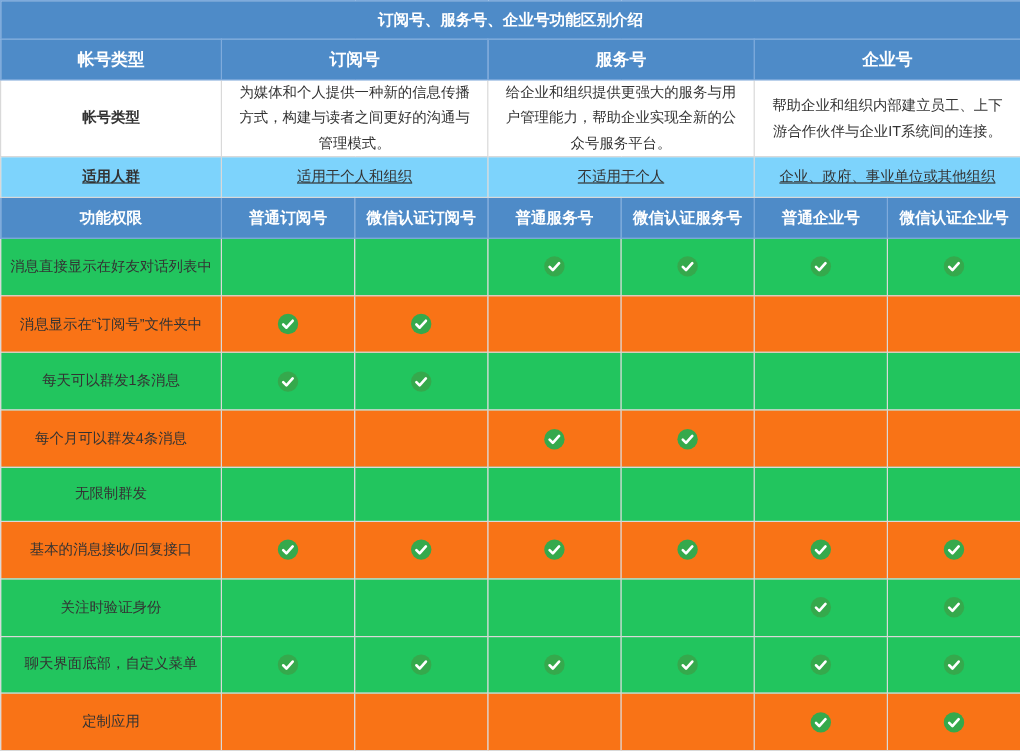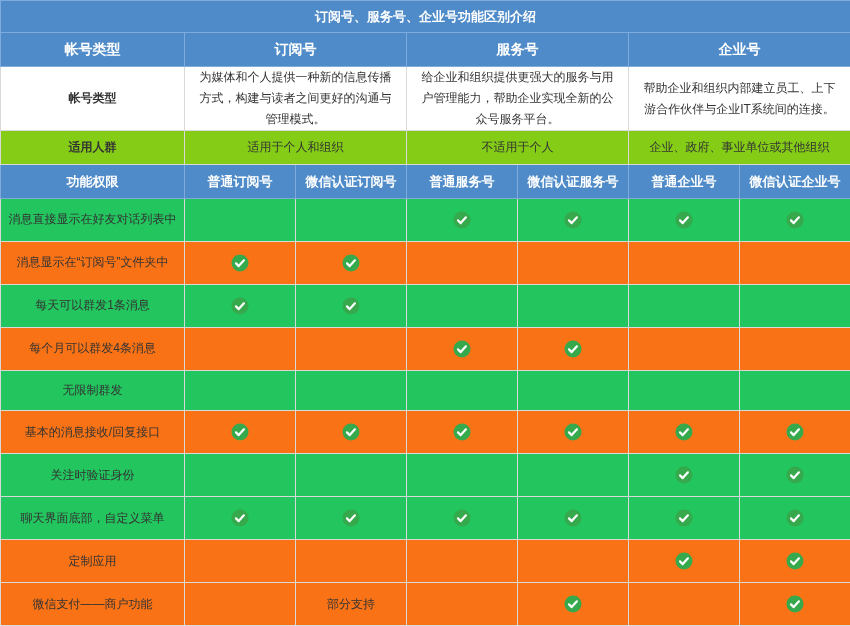"适用人群" tr.audience-row .body-cell { background: #84cc16 -> #7dd3fc; text-decoration: none -> underline }
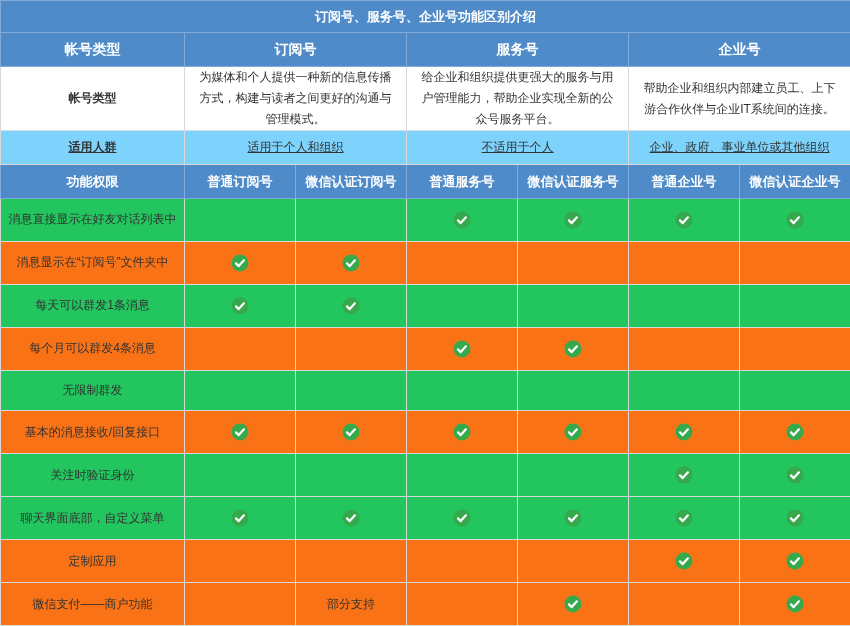"微信支付——商户功能" tr.feature-row { html: <tr> <td>微信支付——商户功能</td> <td></td> <td><span>部分支持</span></td> <td></td> <td><span><svg> <circle></circle> <path></path> </svg></span></td> <td></td> <td><span><svg> <circle></circle> <path></path> </svg></span></td> </tr> -> none }
